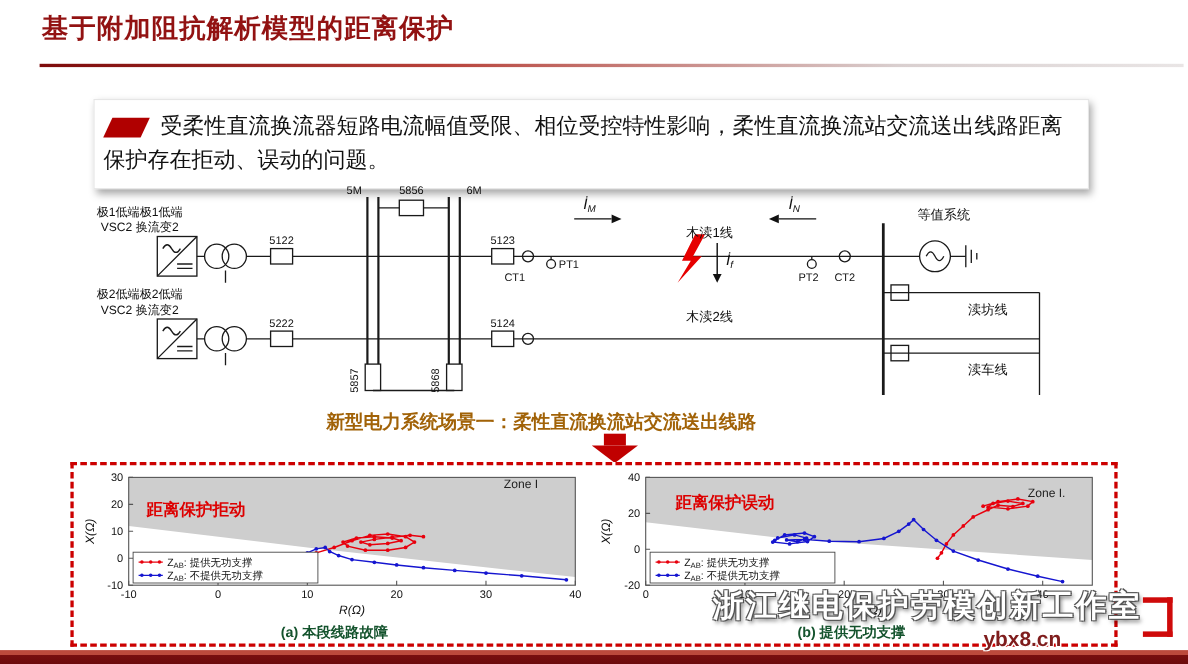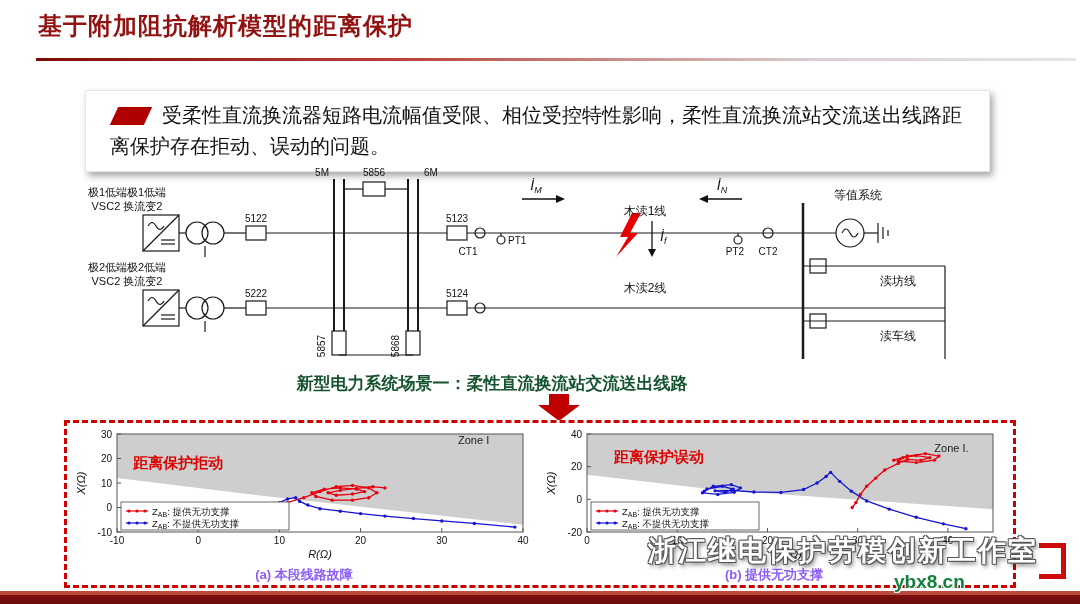"受柔性直流换流器短路电流幅值受限、相位受控特性影响，柔性直流换流站交流送出线路距" .statement-card { padding: 9px 12px 9px 24px -> 9px 12px 9px 8px }
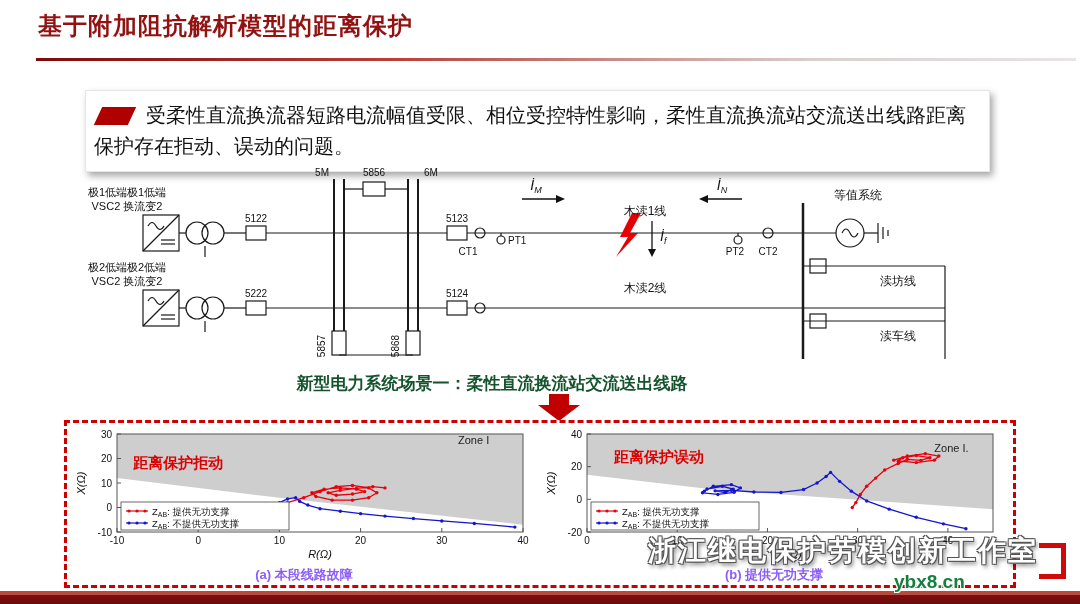"新型电力系统场景一：柔性直流换流站交流送出线路" .diagram-caption { color: #14532d -> #a16207 }
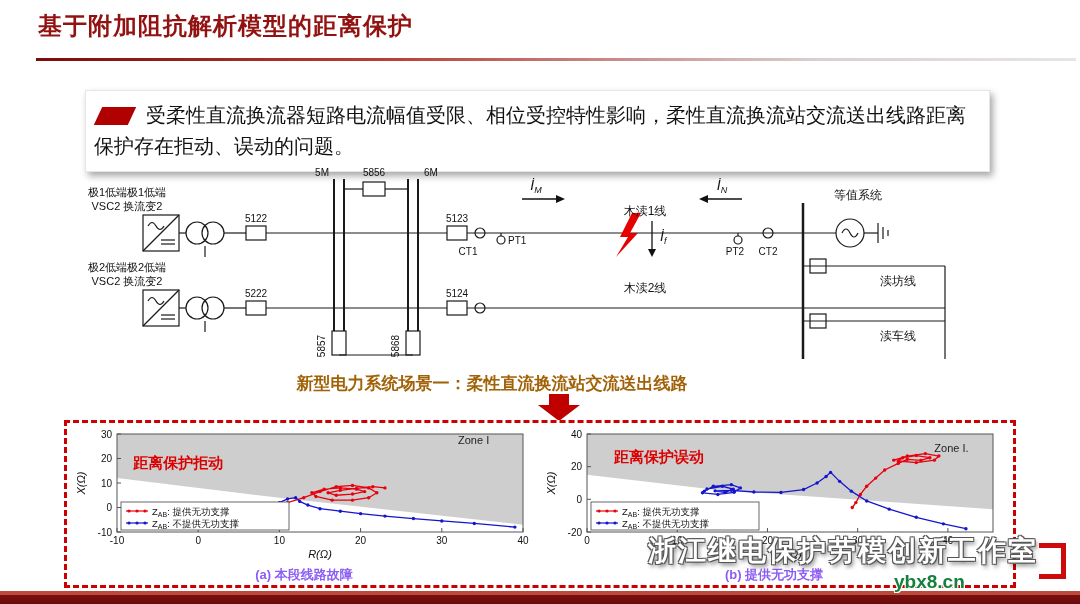"(a) 本段线路故障" .chart-caption { color: #8b5cf6 -> #14532d }
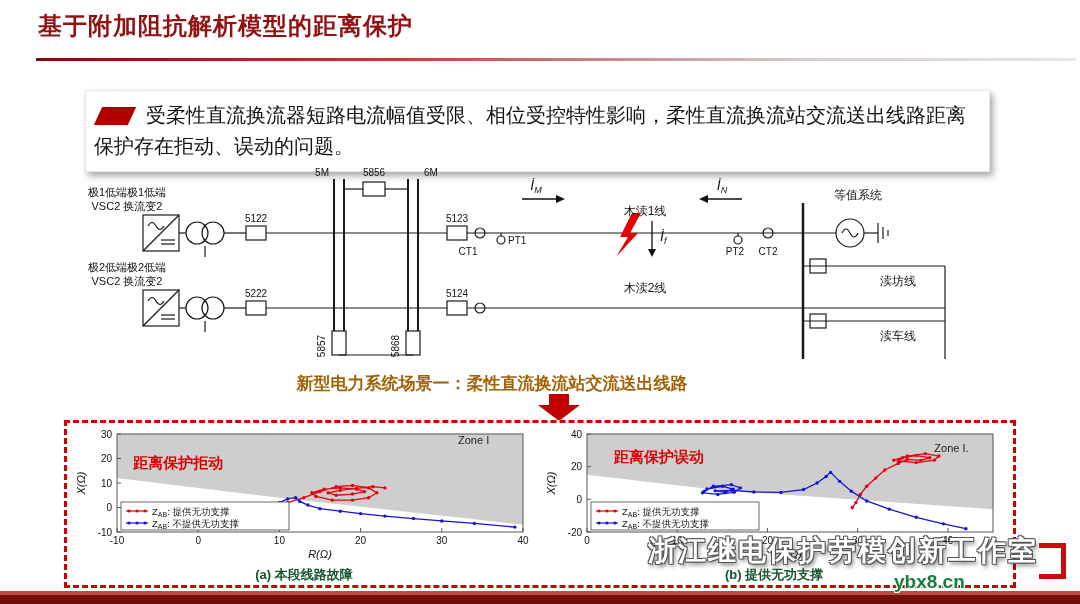"ybx8.cn" .wm2 { color: #15803d -> #7f1d1d }
